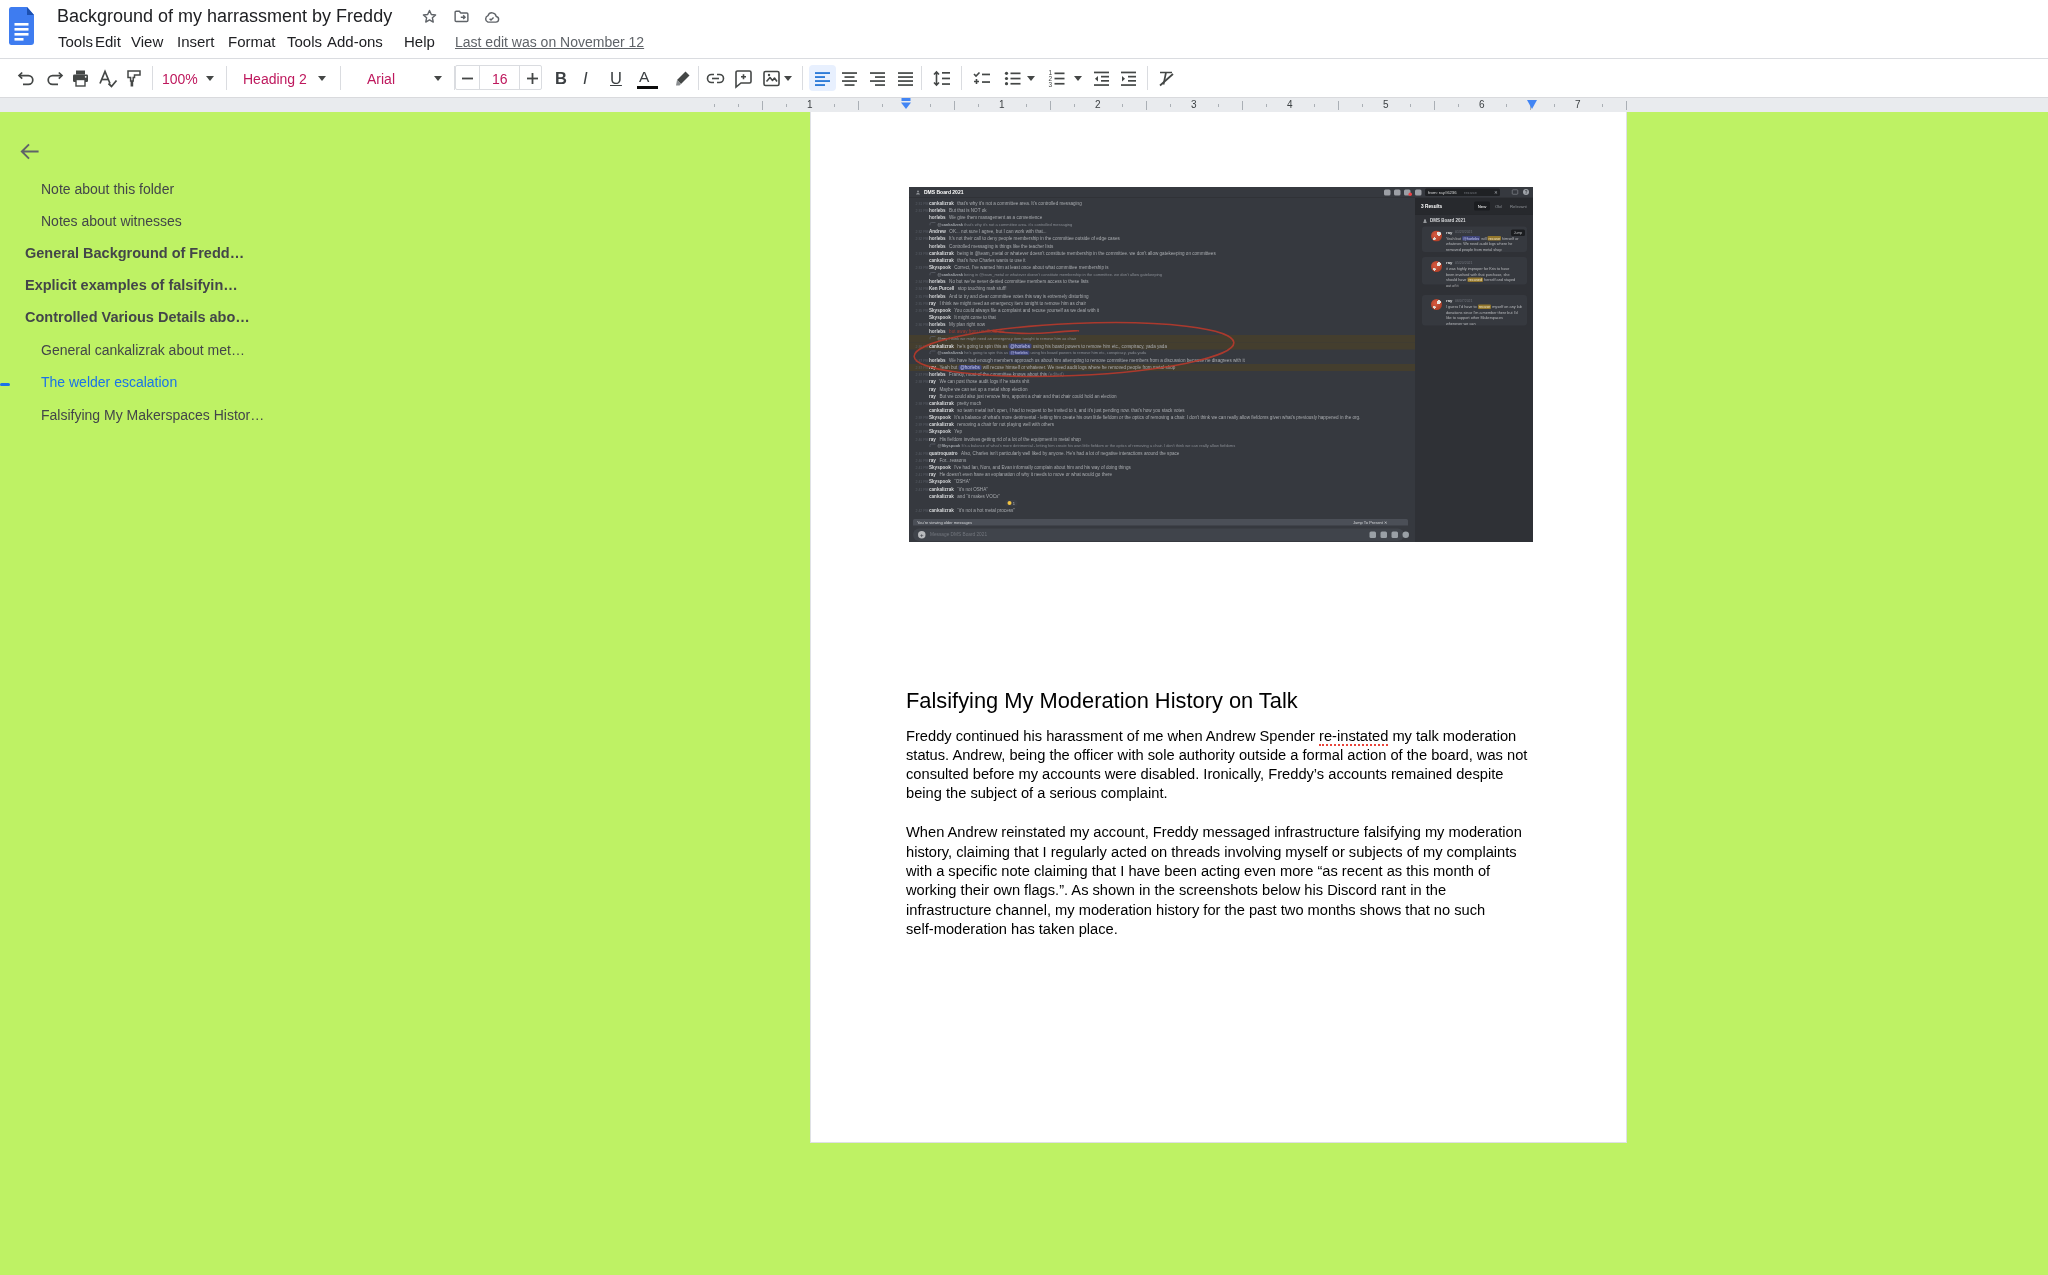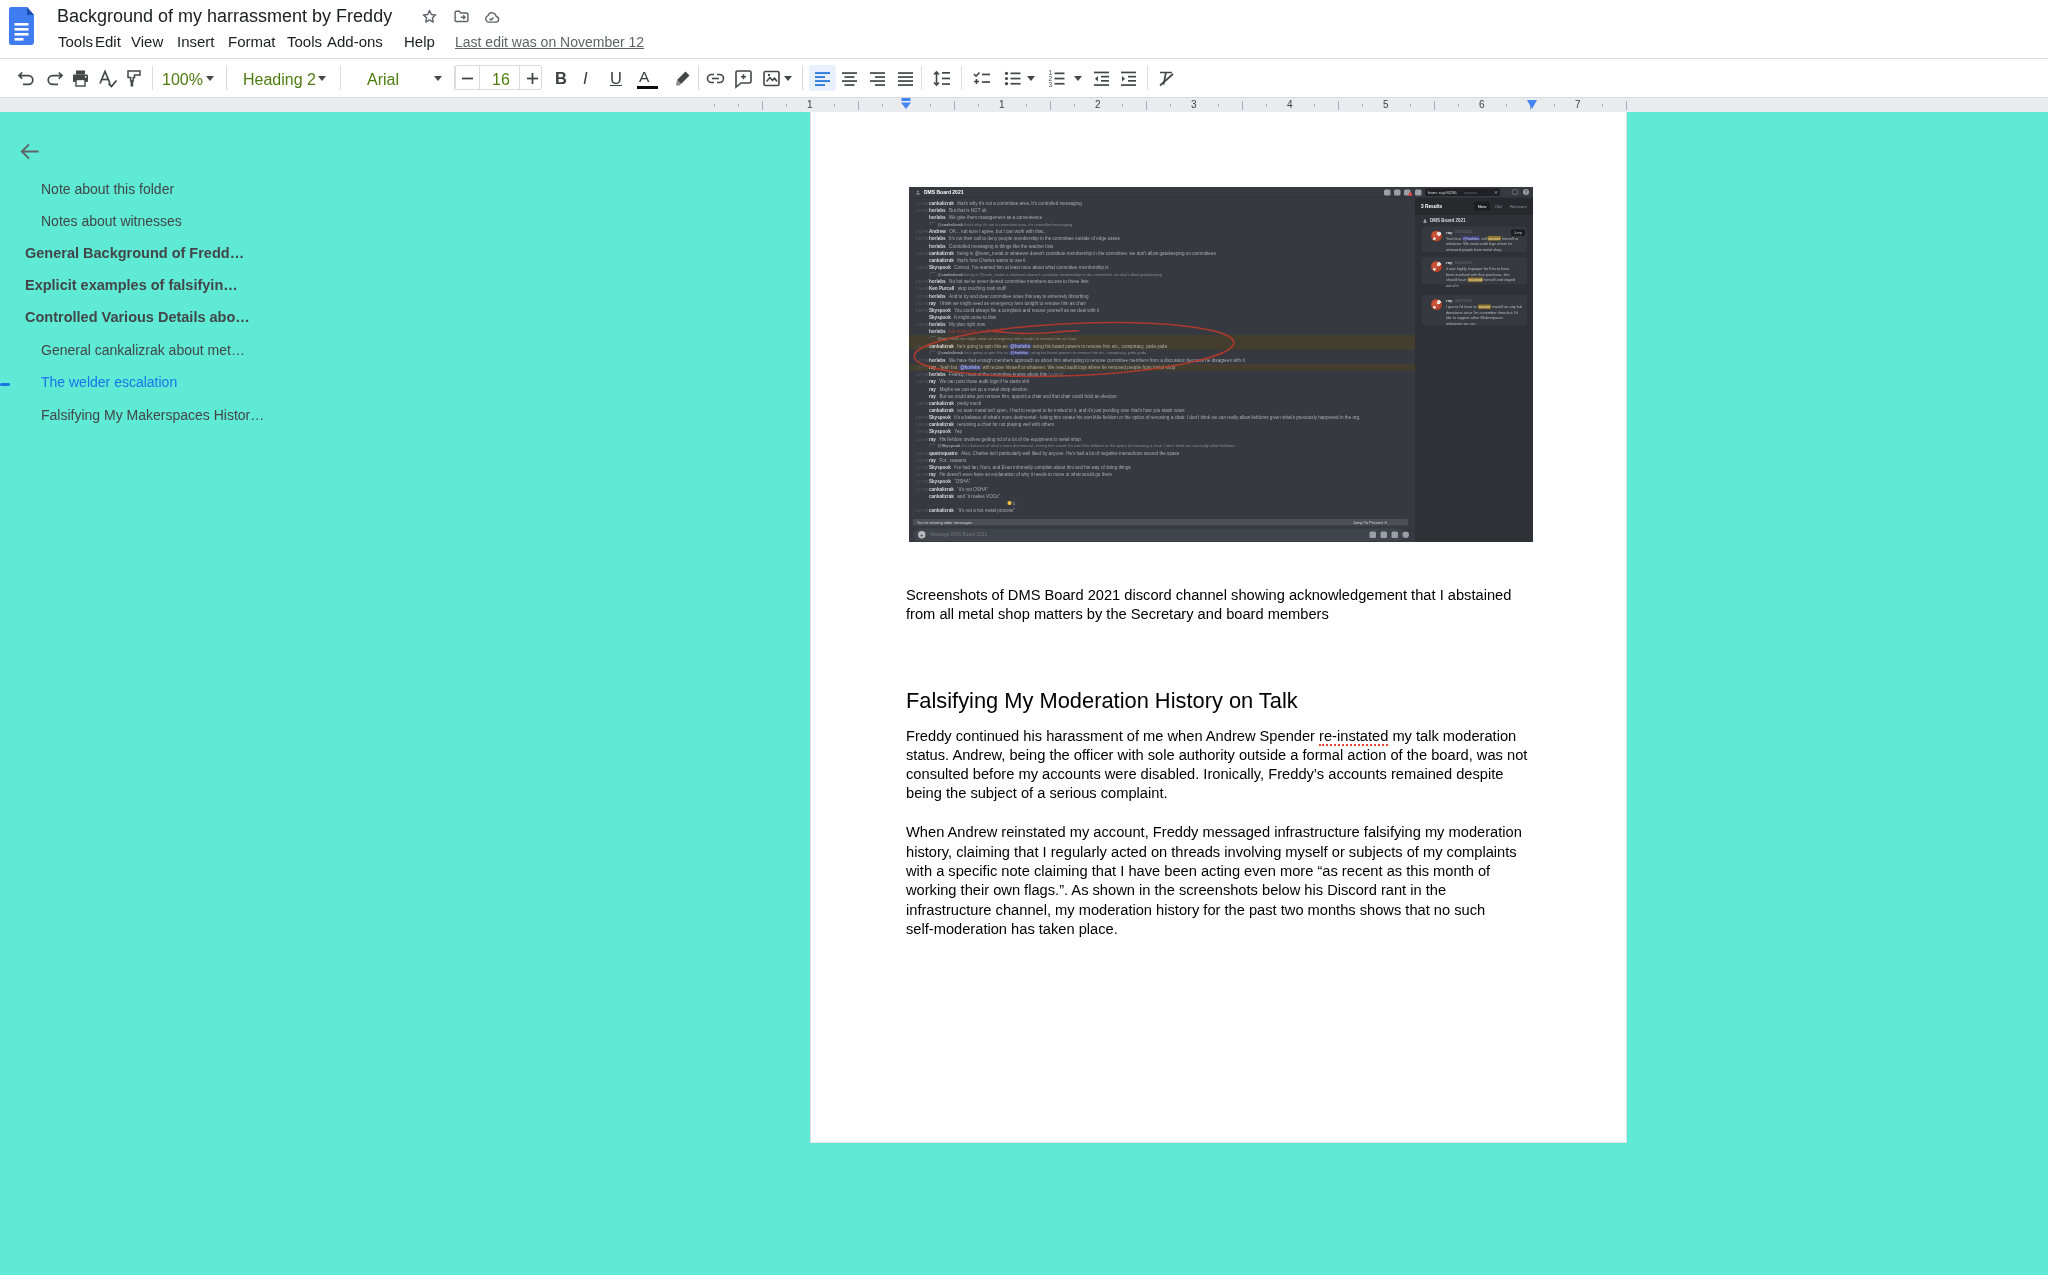"100%" .ttext { color: #4d7c0f -> #be185d; font-size: 16px -> 14px }
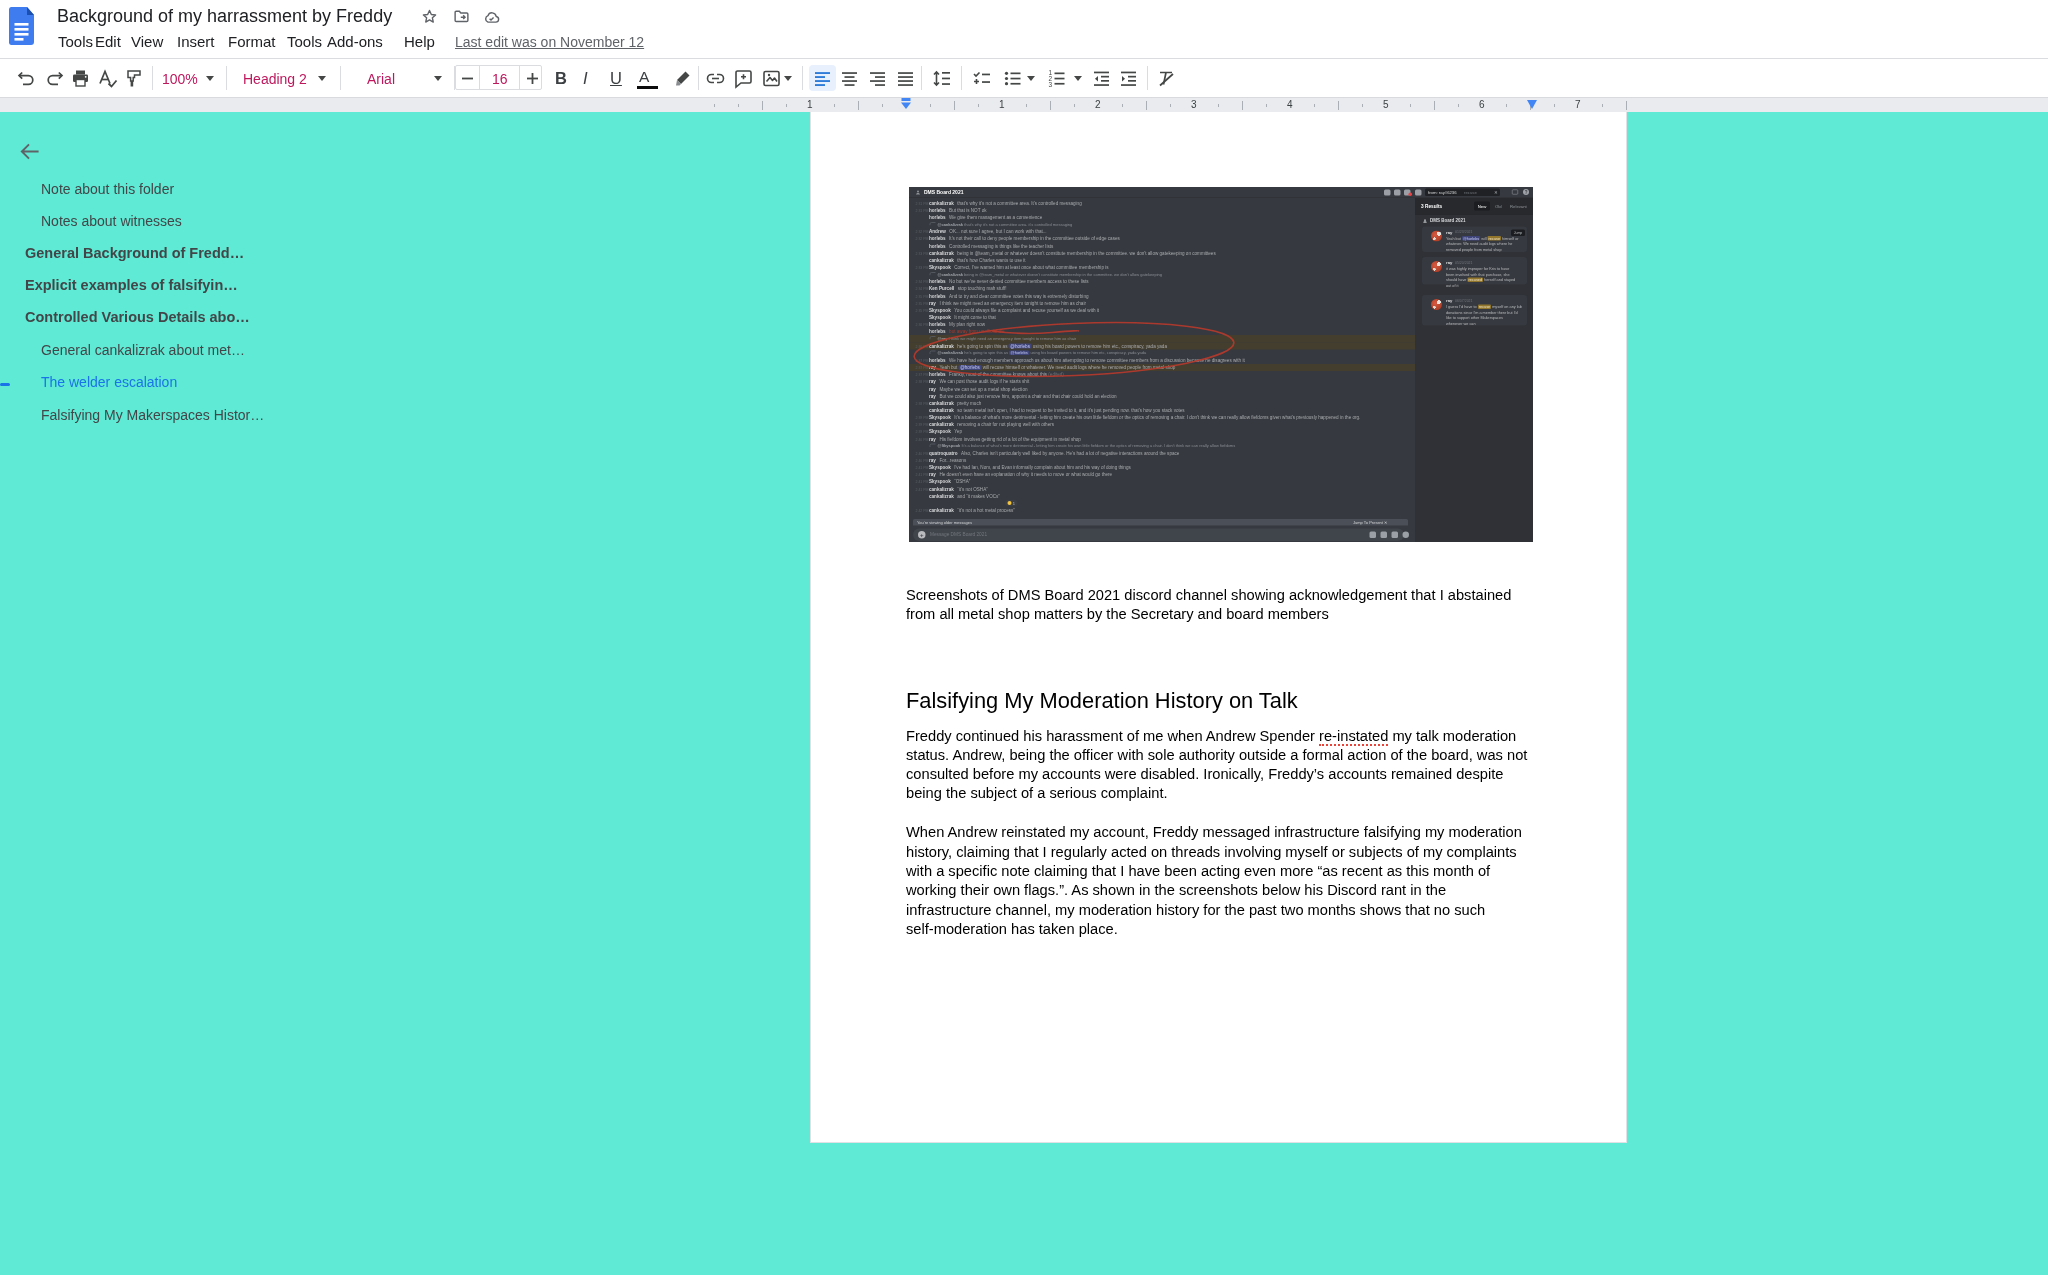"Note about this folder" #canvas { background: #5eead4 -> #bef264 }
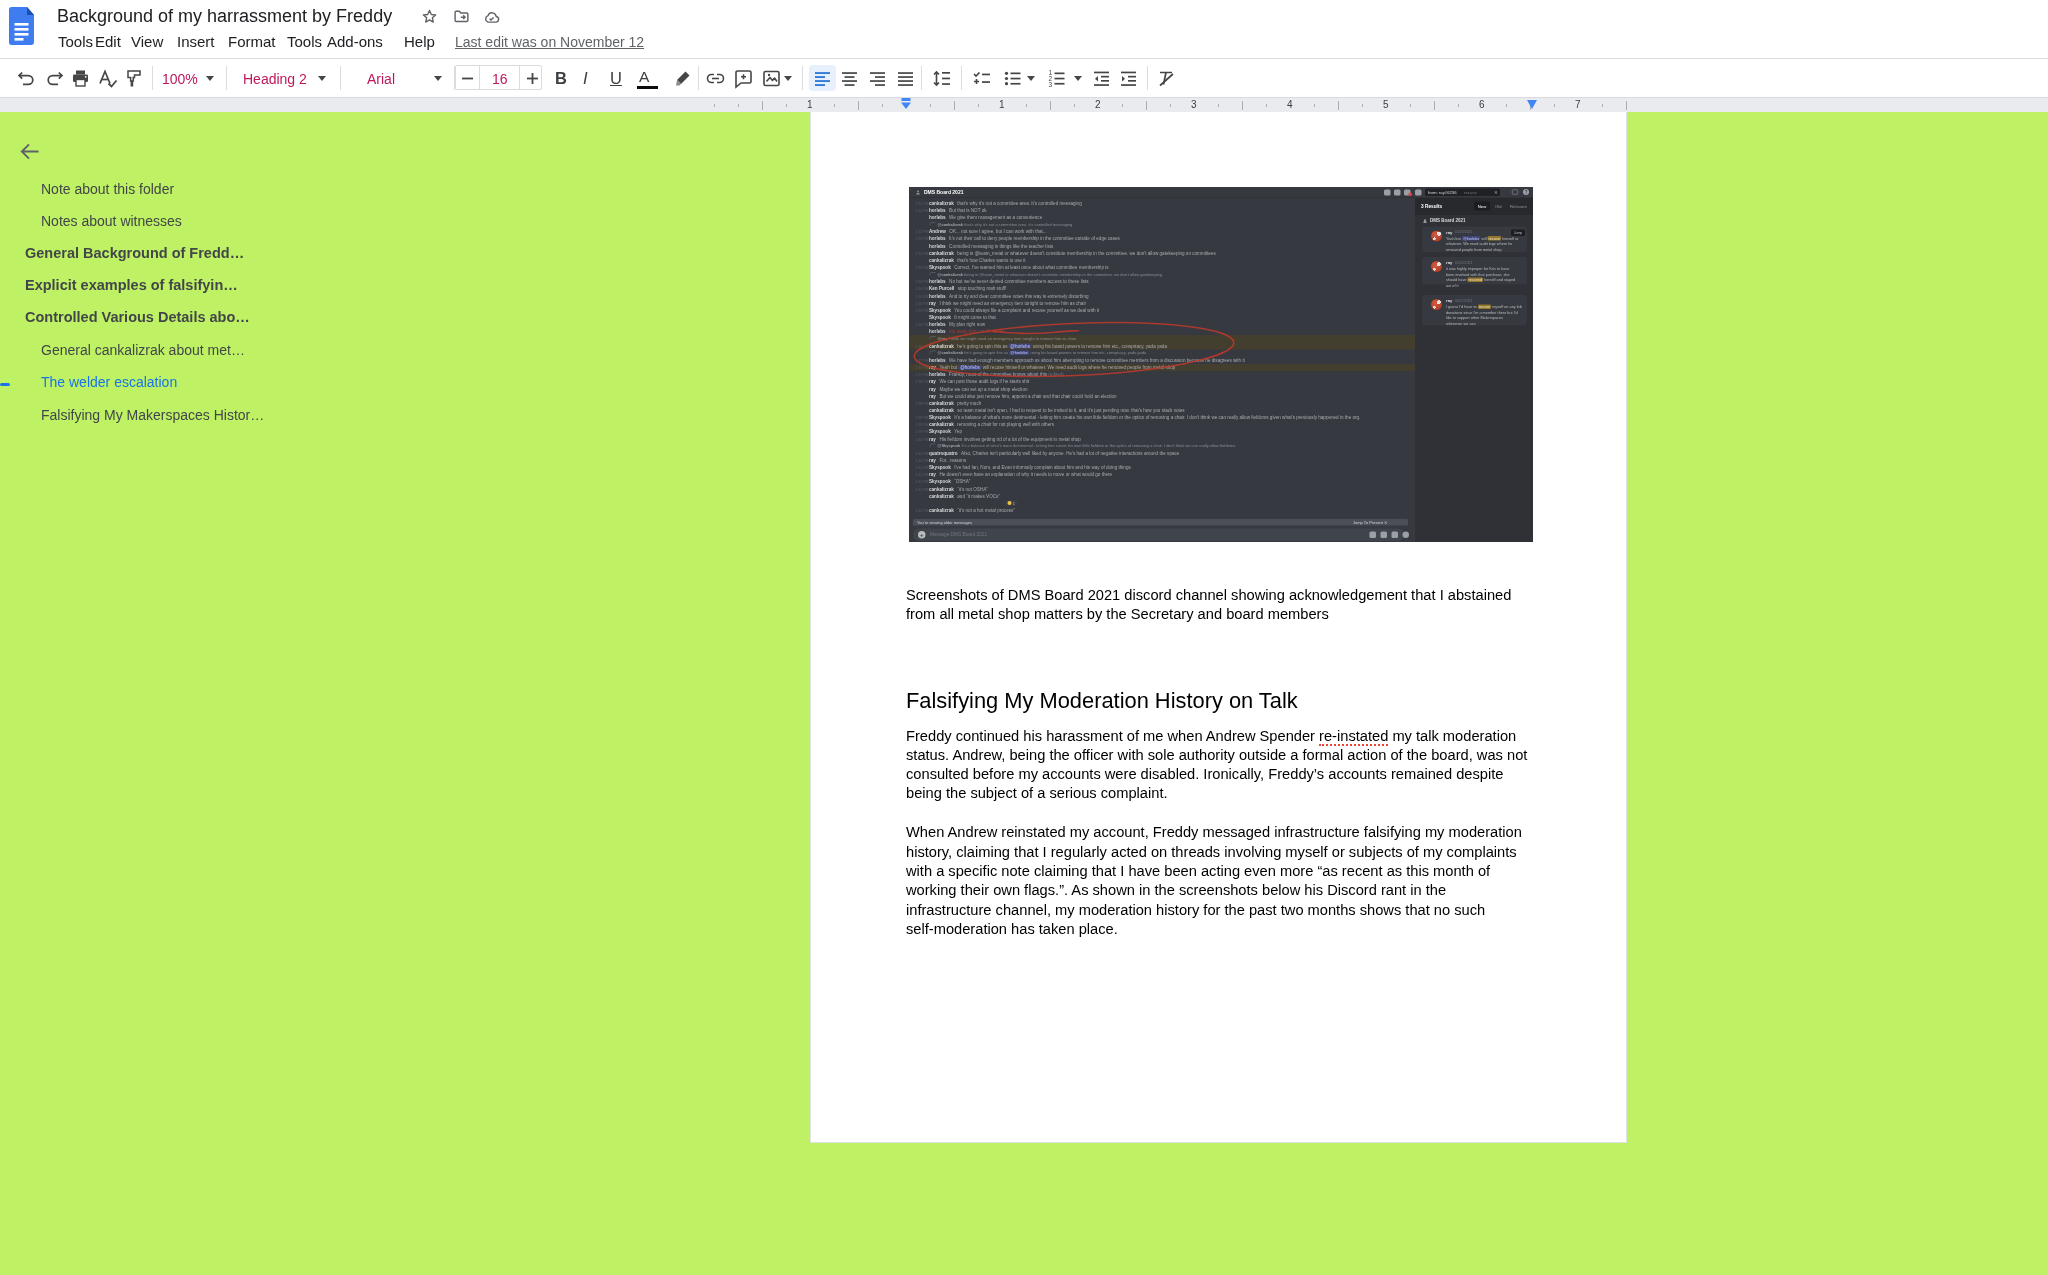"Screenshots of DMS Board 2021" div.doc { html: <div>Screenshots of DMS Board 2021 discord channel showing acknowledgement that I abstained<br>from all metal shop matters by the Secretary and board members</div> -> none }
